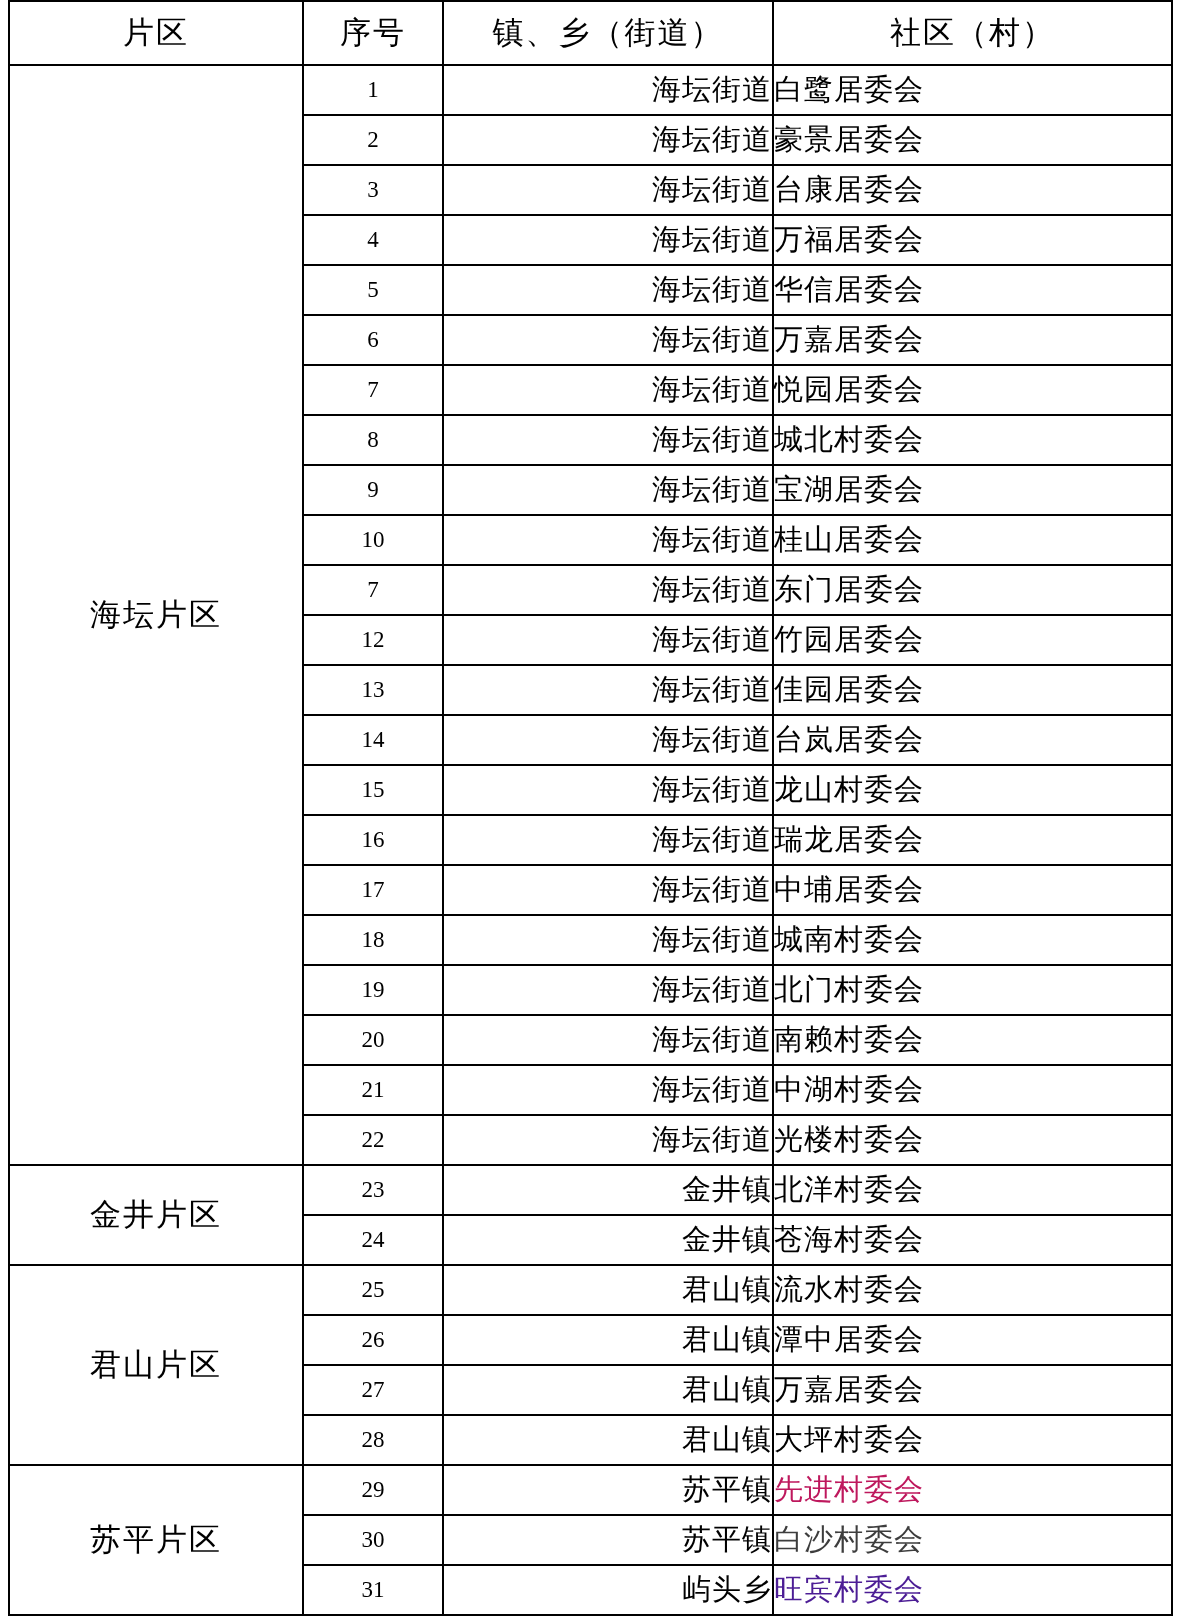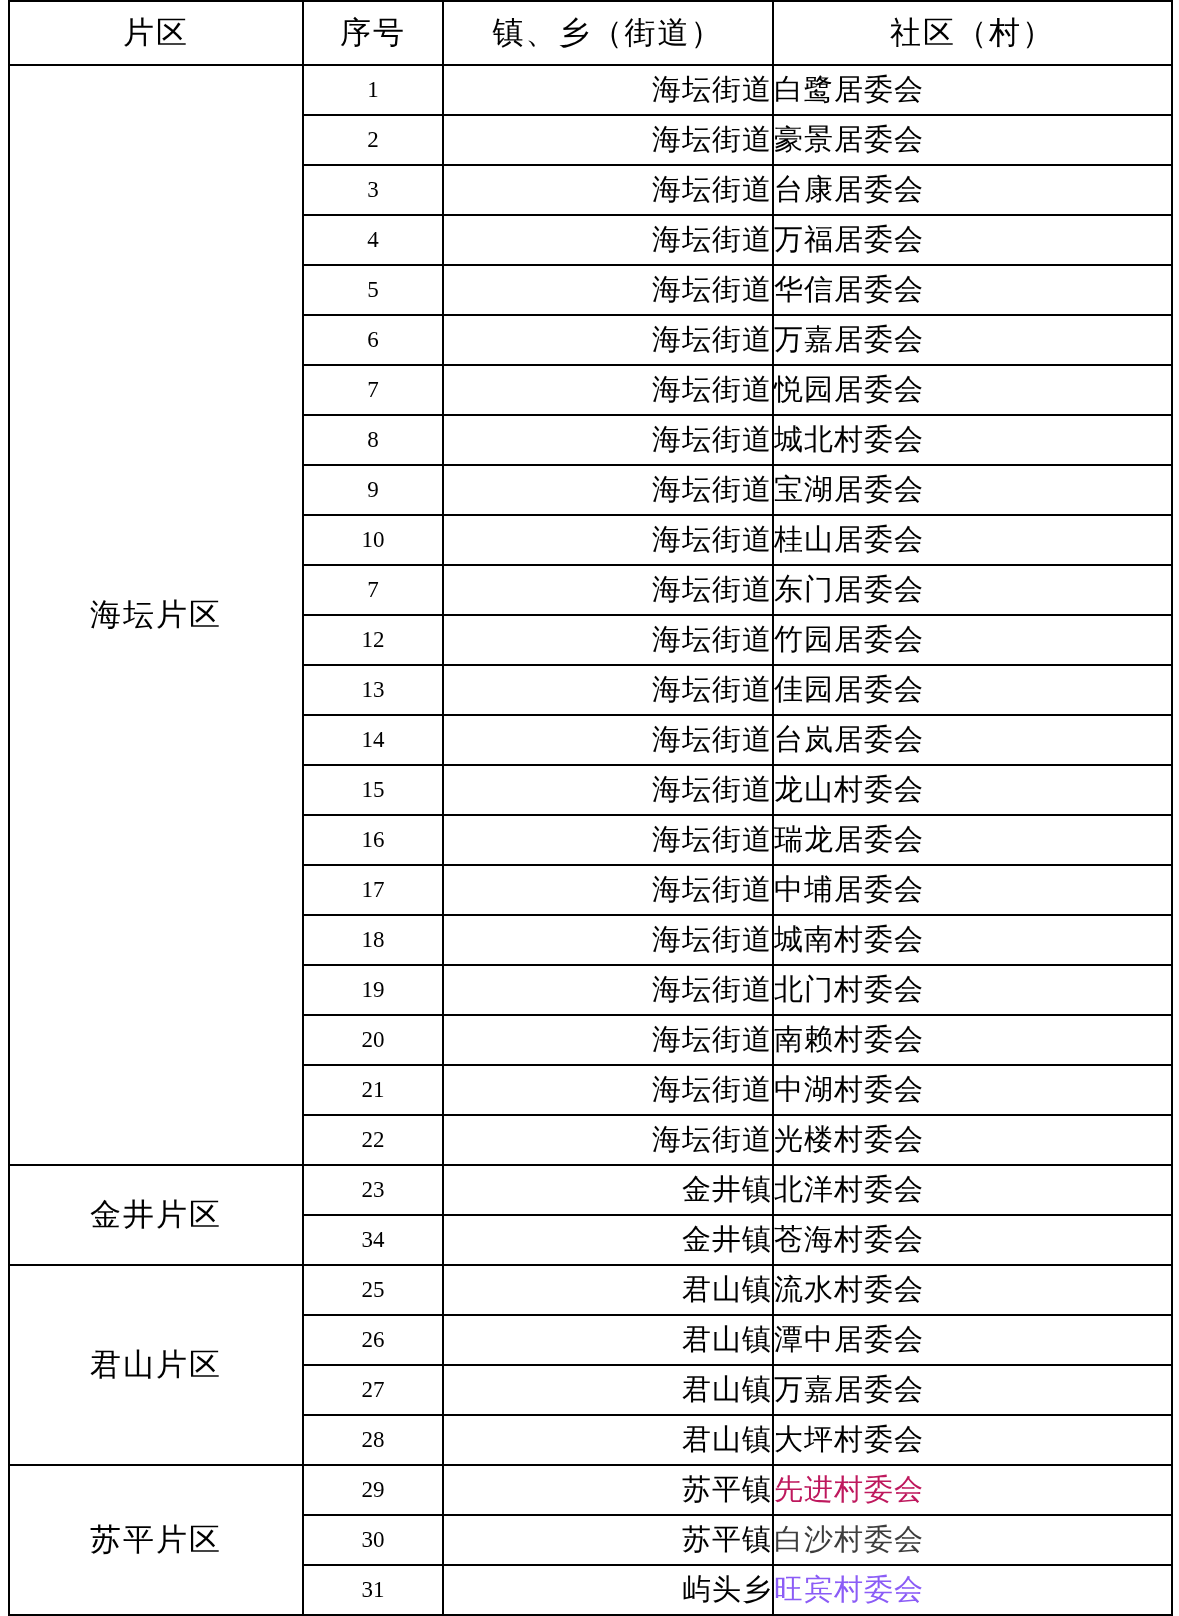"34" td.cell-no { text: 34 -> 24 }
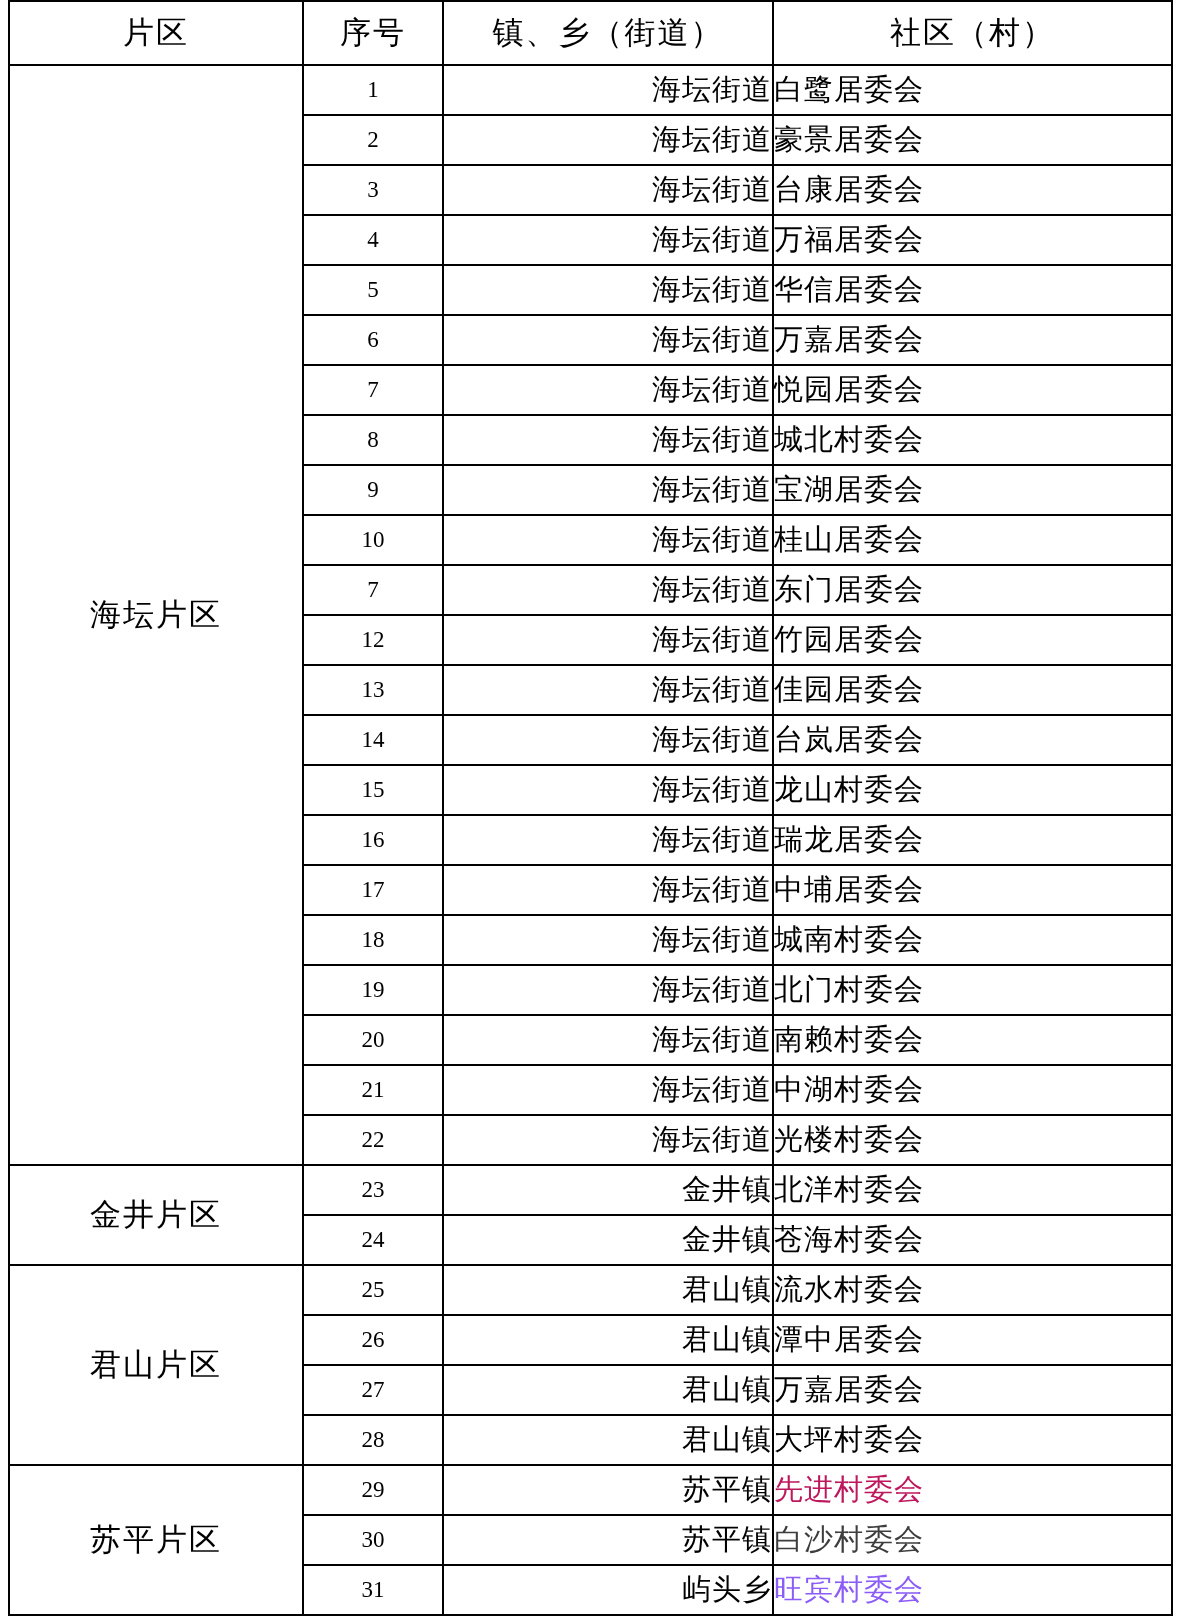"旺宾村委会" .faded-3 { color: #8b5cf6 -> #4c1d95 }
